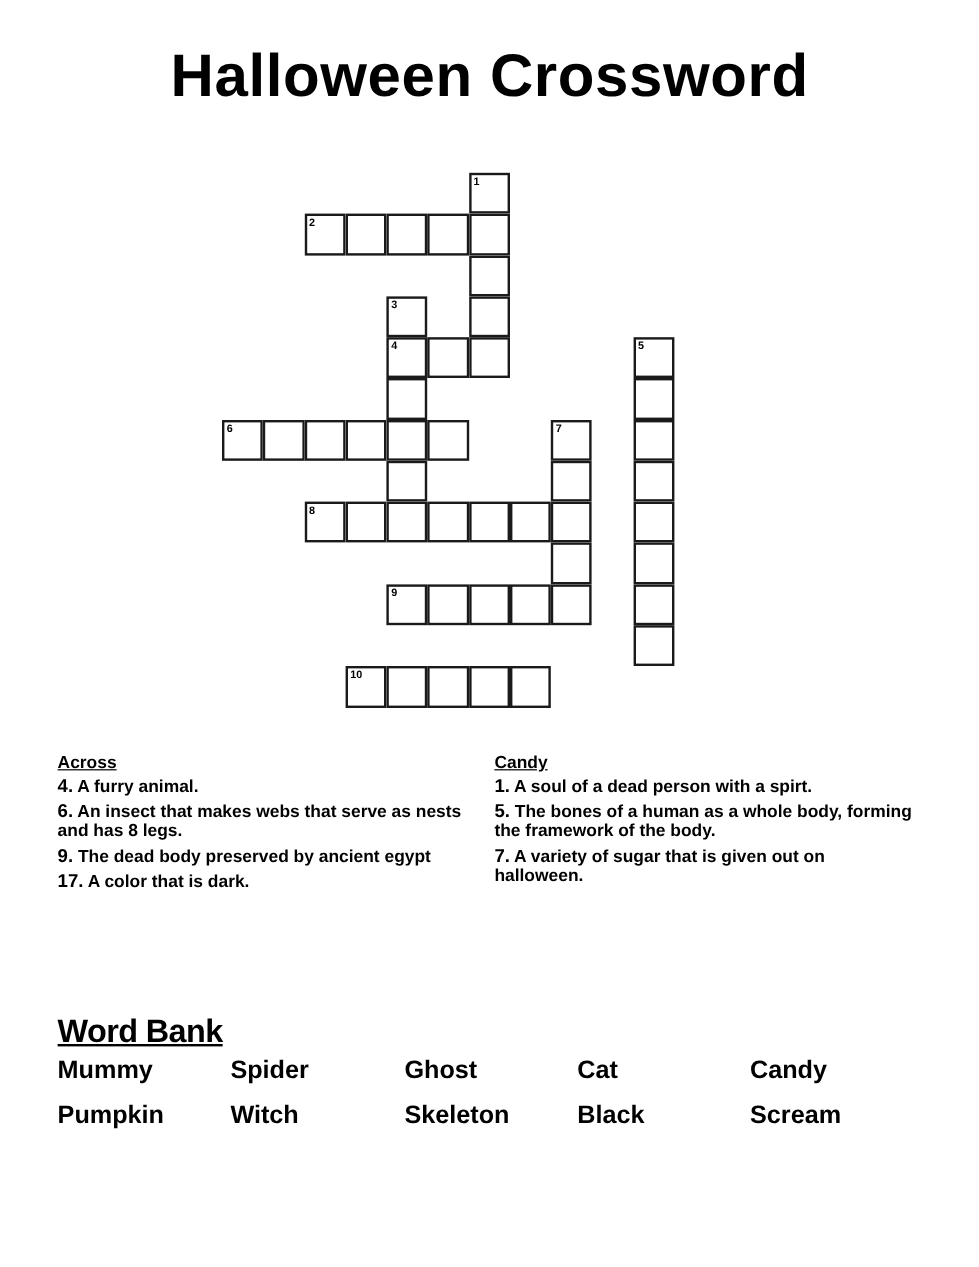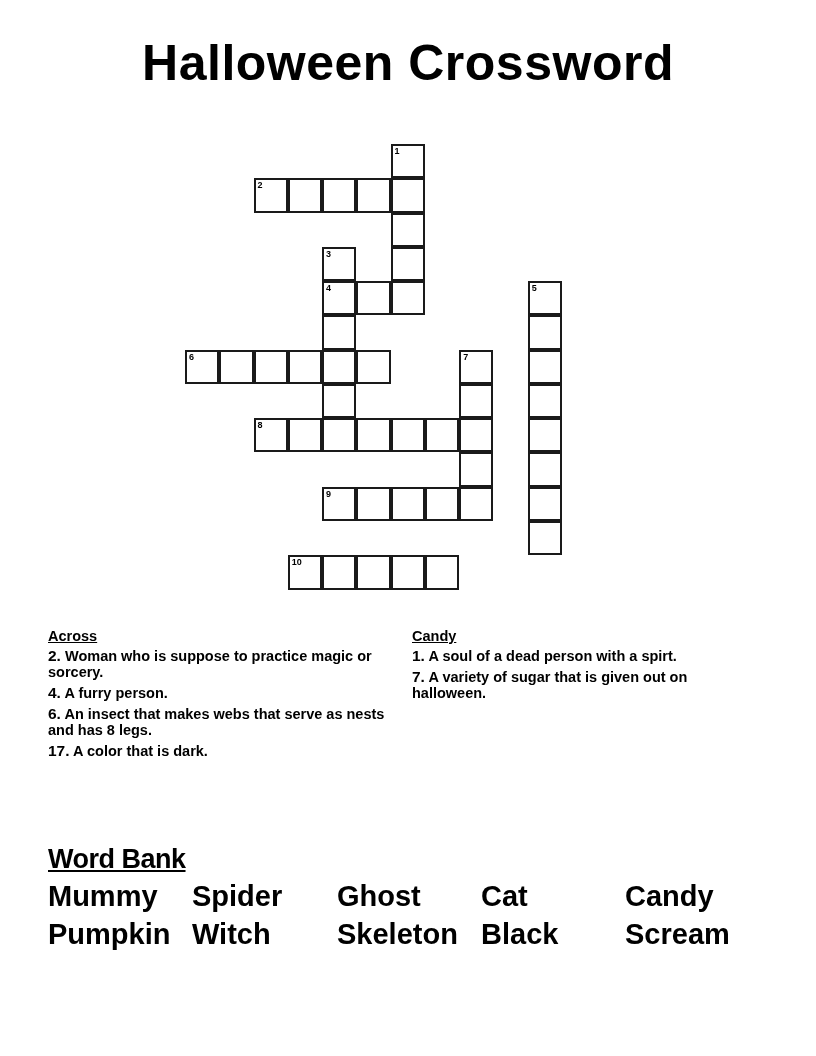"2. Woman who is suppose" div.clue { html: <div><span>2.</span><span> Woman who is suppose to practice magic or sorcery.</span></div> -> none }
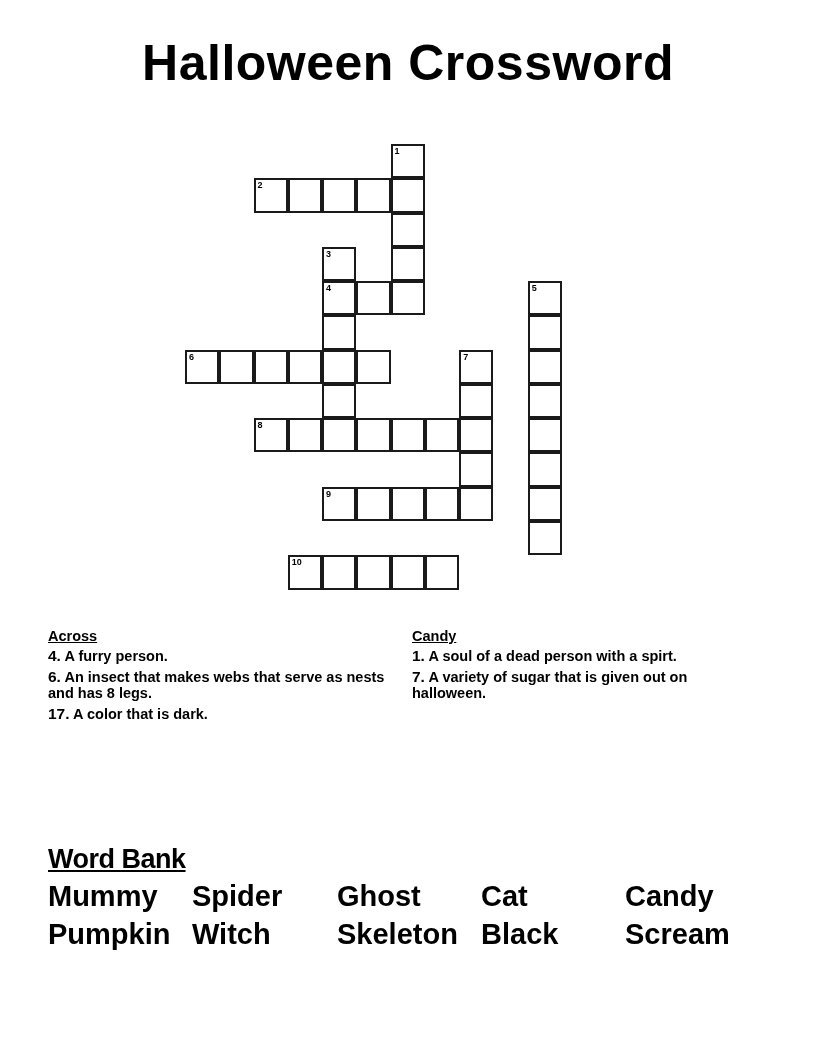"A furry person." span { text: person -> animal }
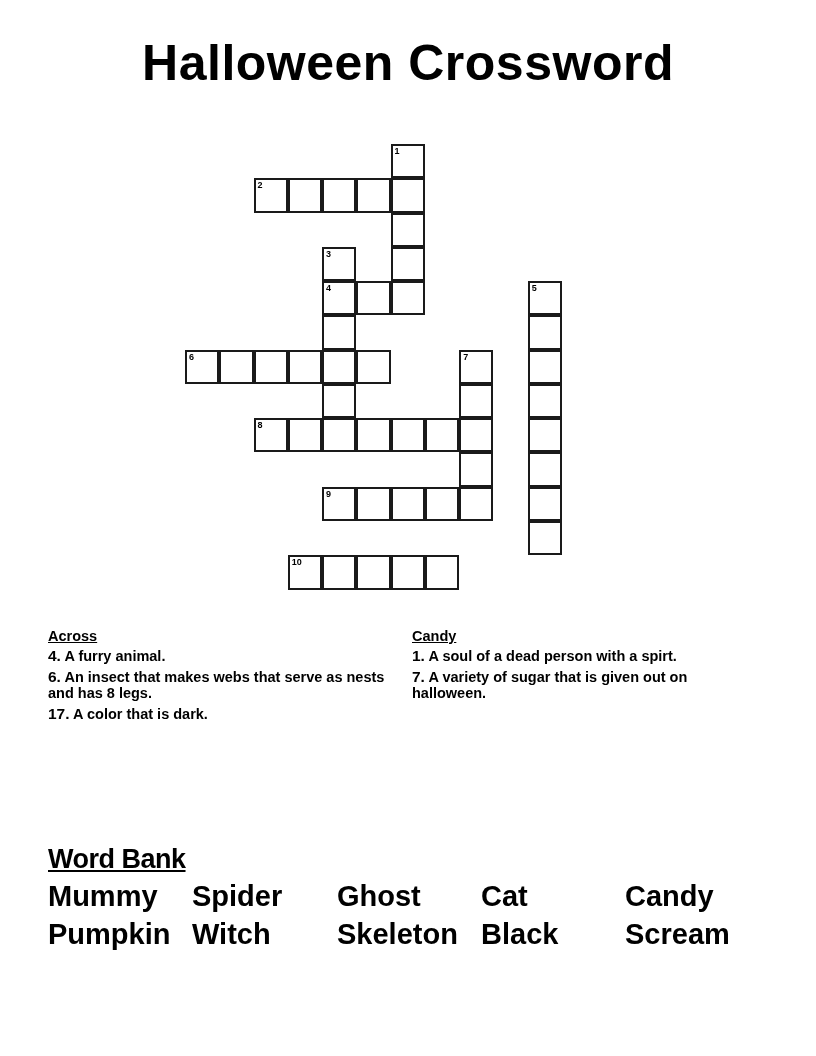"5. The bones of a" div.clue { html: none -> <div><span>5.</span><span> The bones of a human as a whole body, forming the framework of the body.</span></div> }
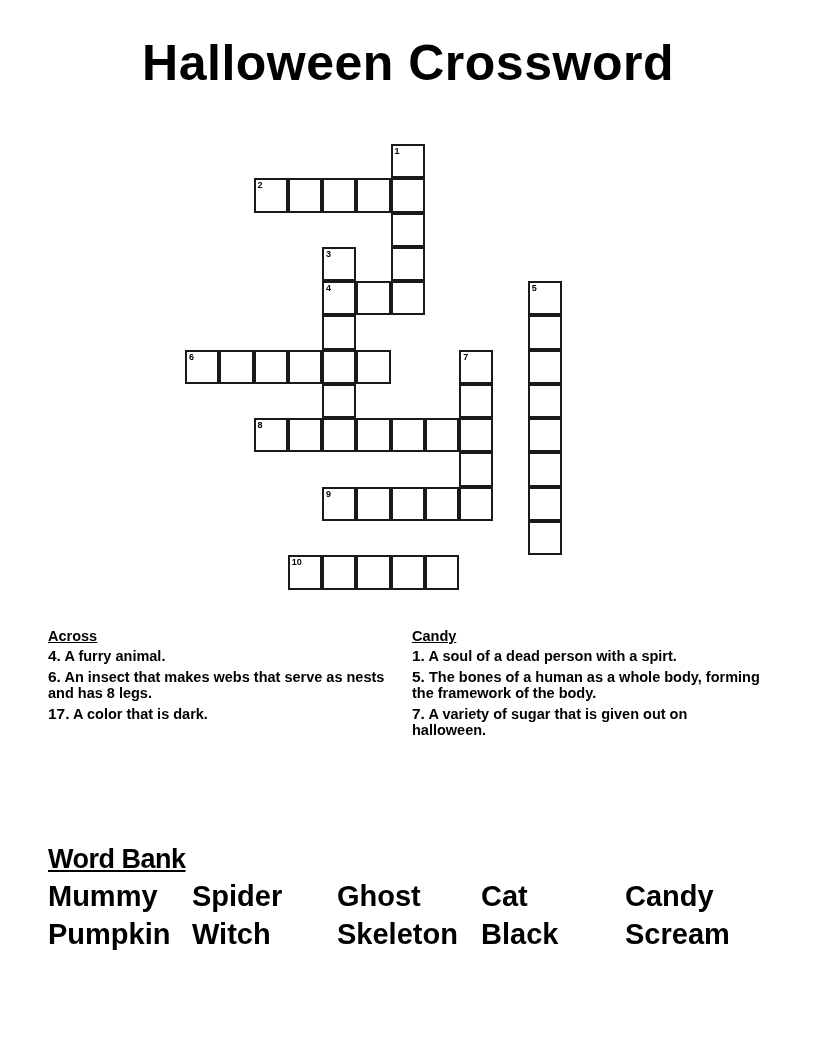"9. The dead body preserved" div.clue { html: none -> <div><span>9.</span><span> The dead body preserved by ancient egypt</span></div> }
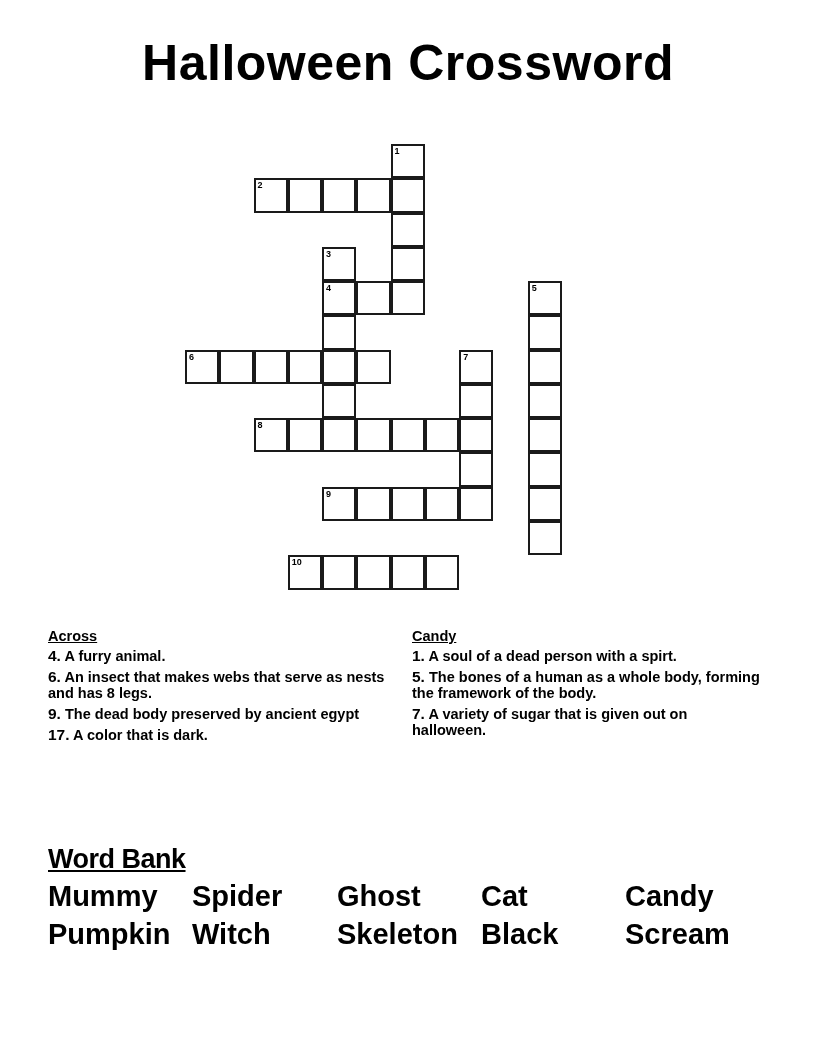"Mummy" .wb { font-size: 29px -> 21px }
